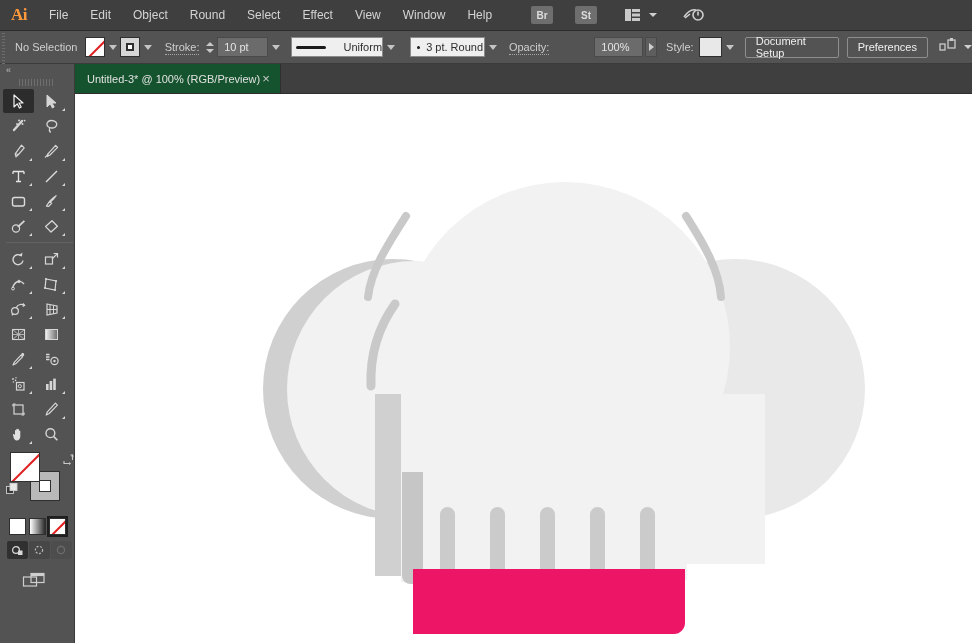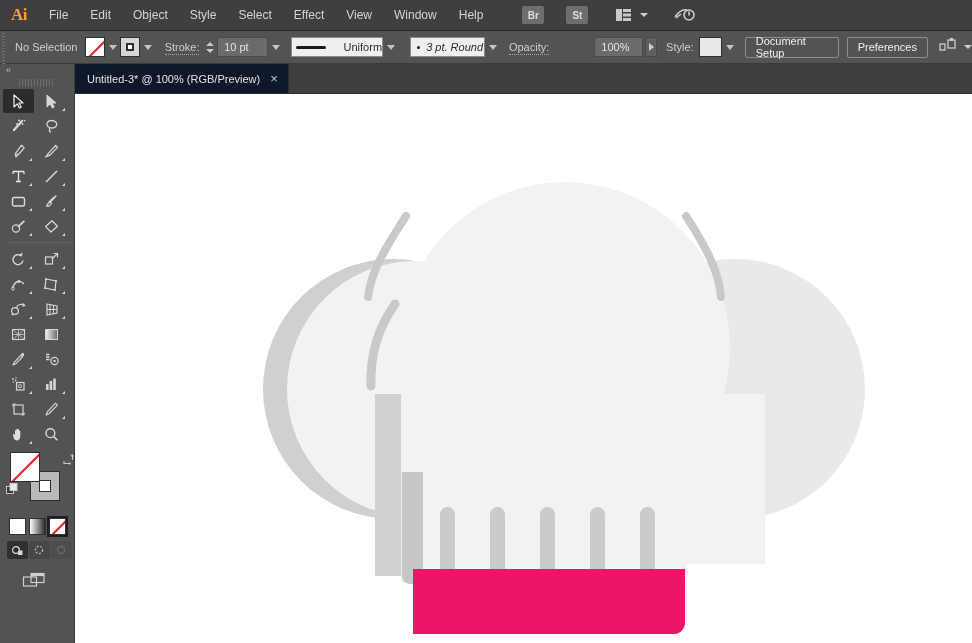"Style" div.menu-item { text: Style -> Round }
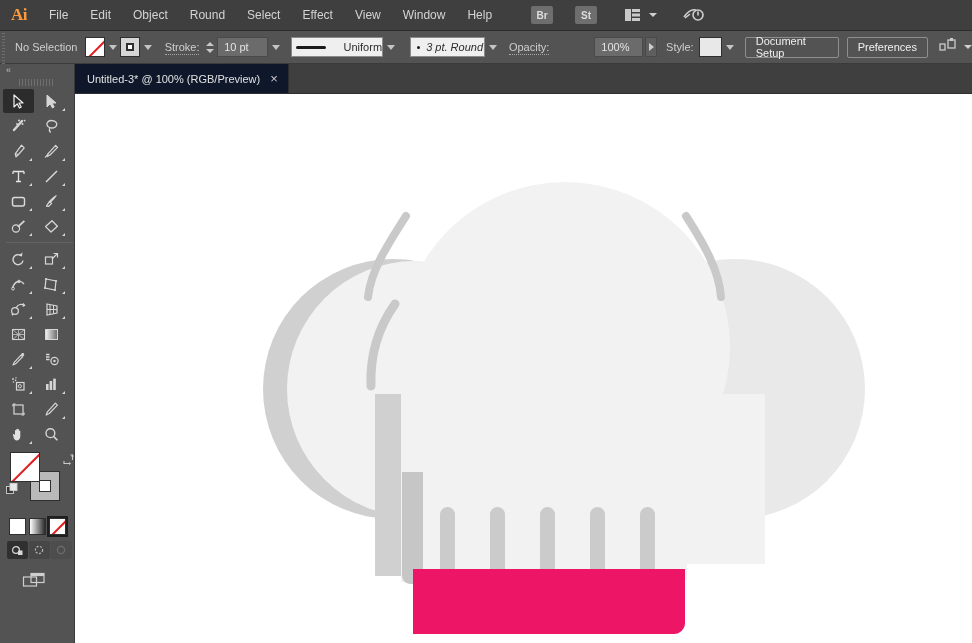"3 pt. Round" div.brush-box { font-style: italic -> none }
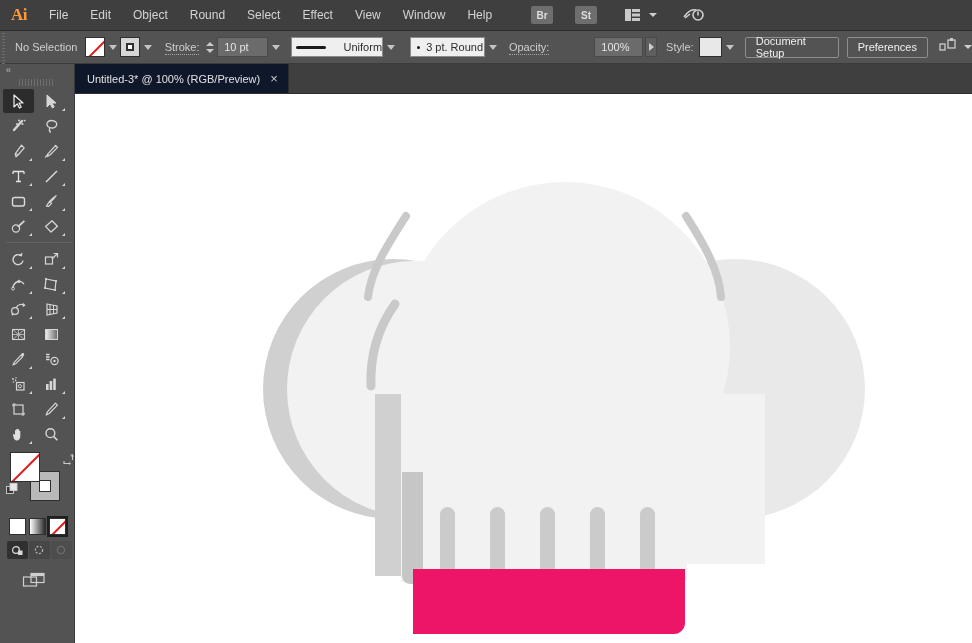"Untitled-3* @ 100% (RGB/Preview)" .doc-tab { background: #0f172a -> #14532d; gap: 10px -> 2px }
